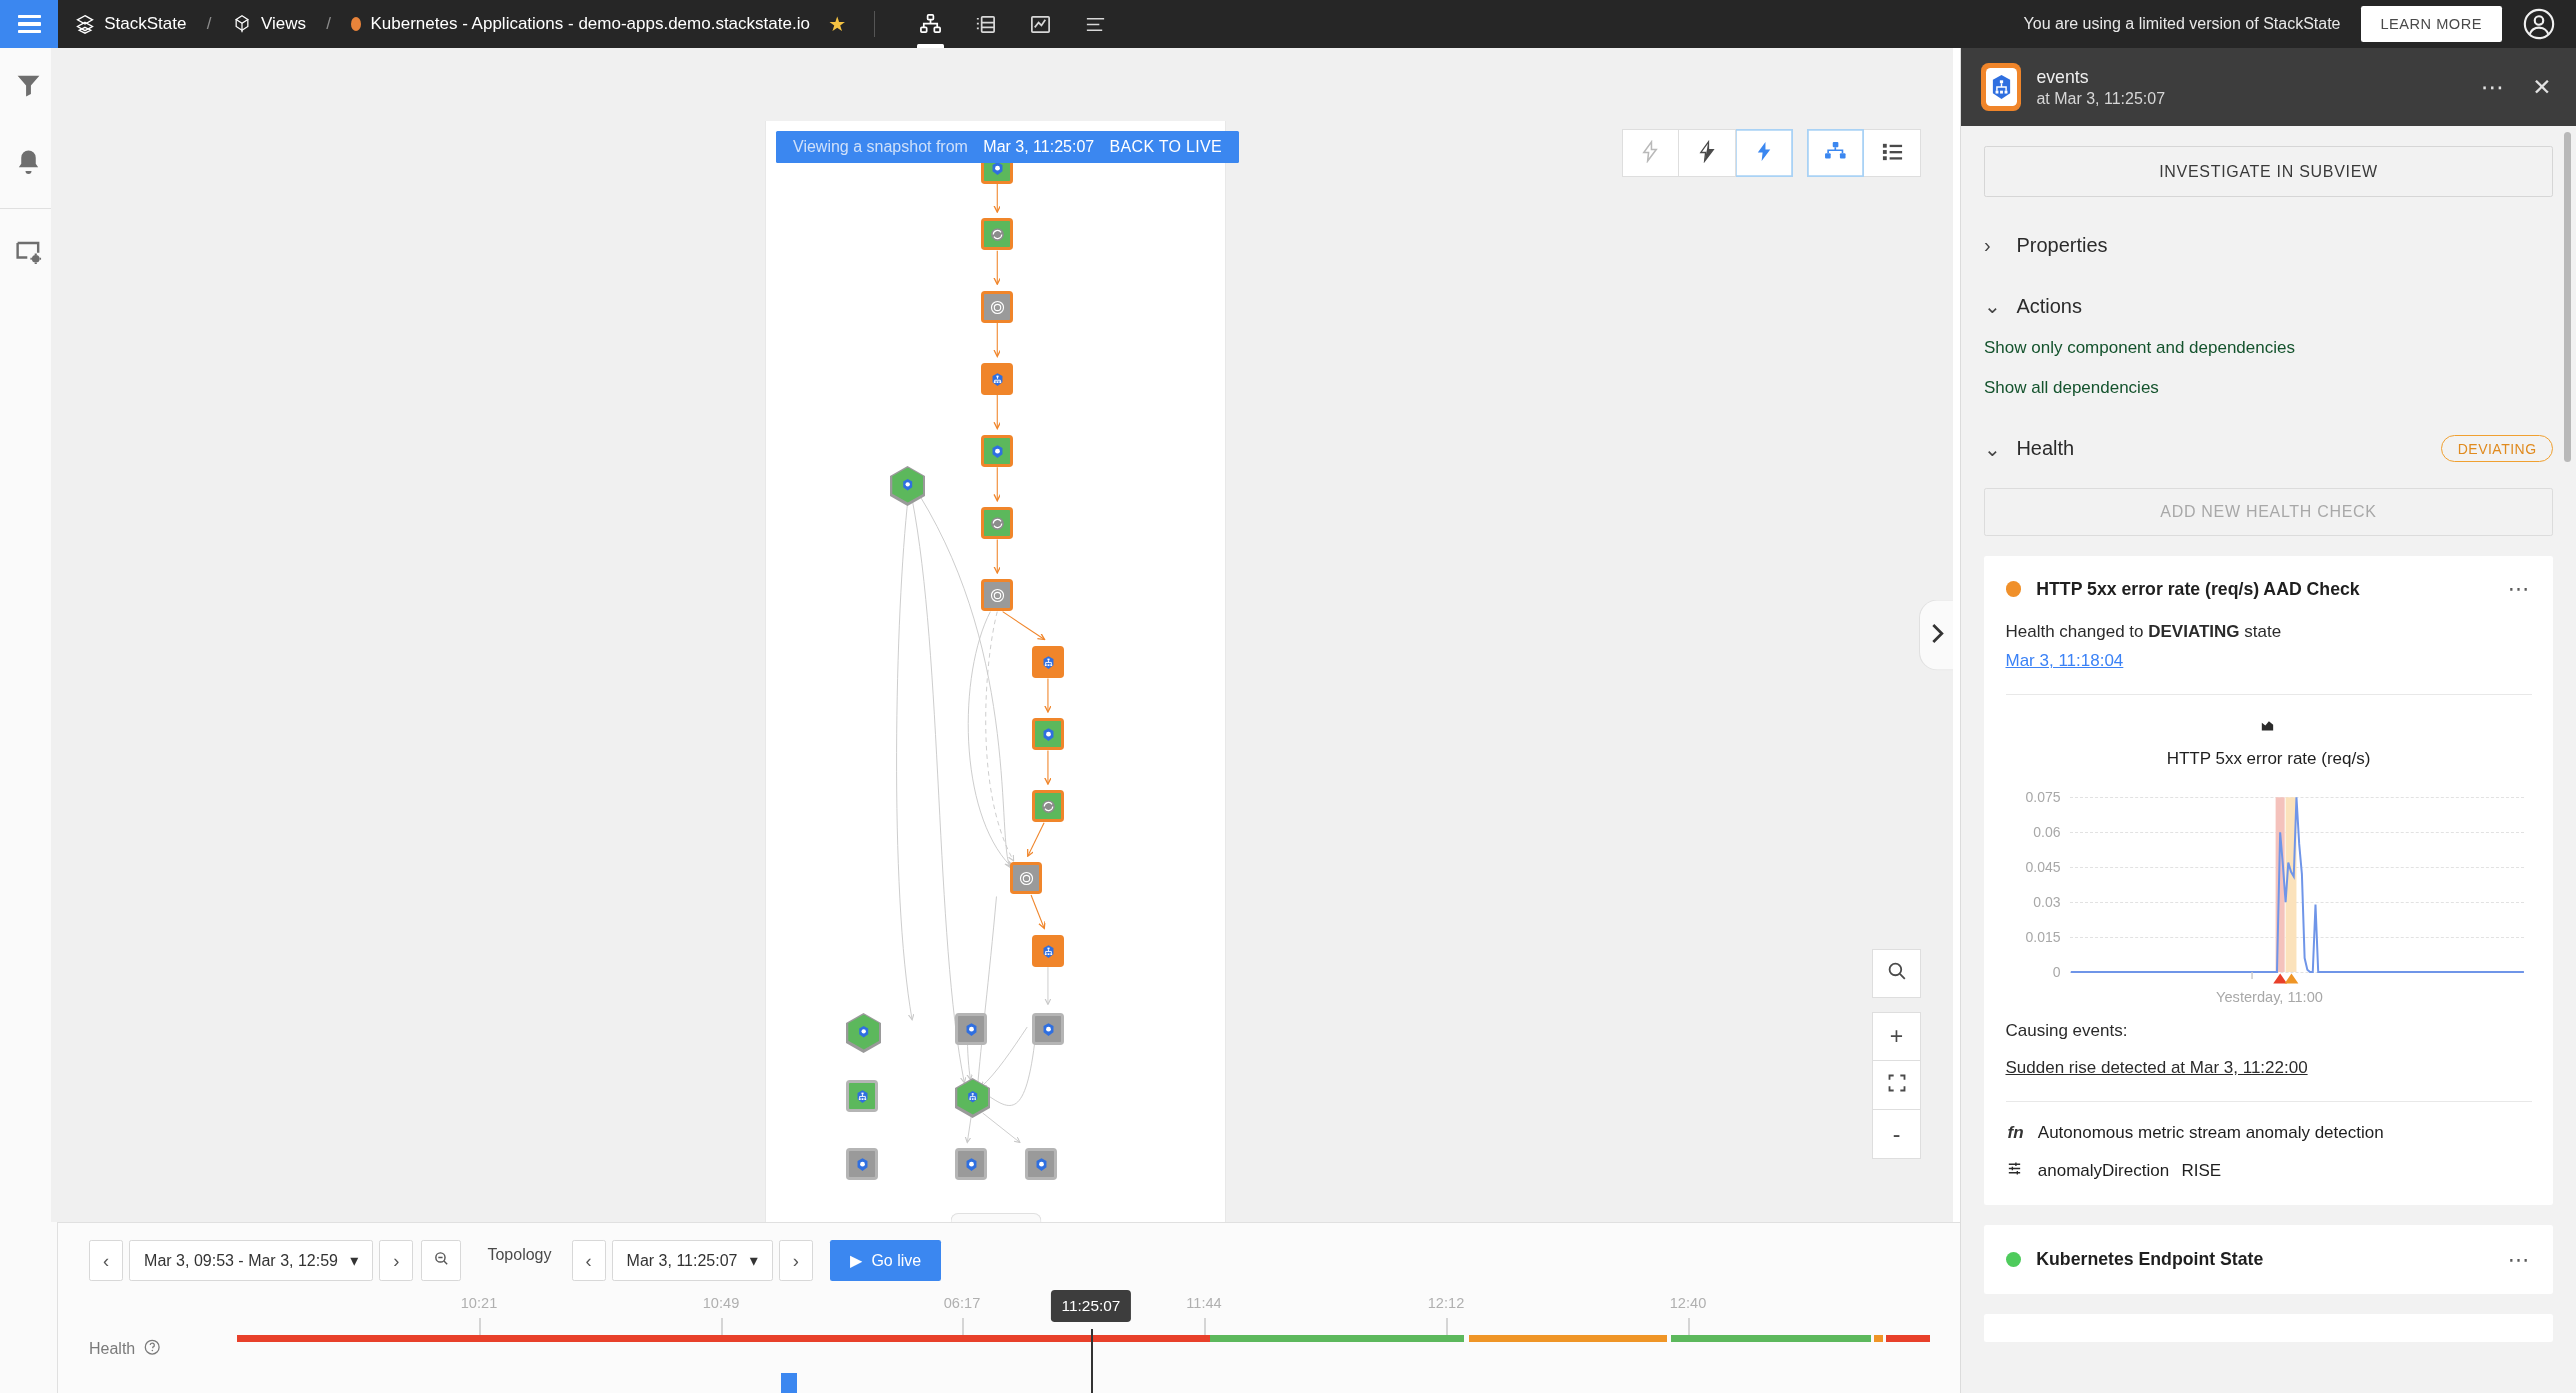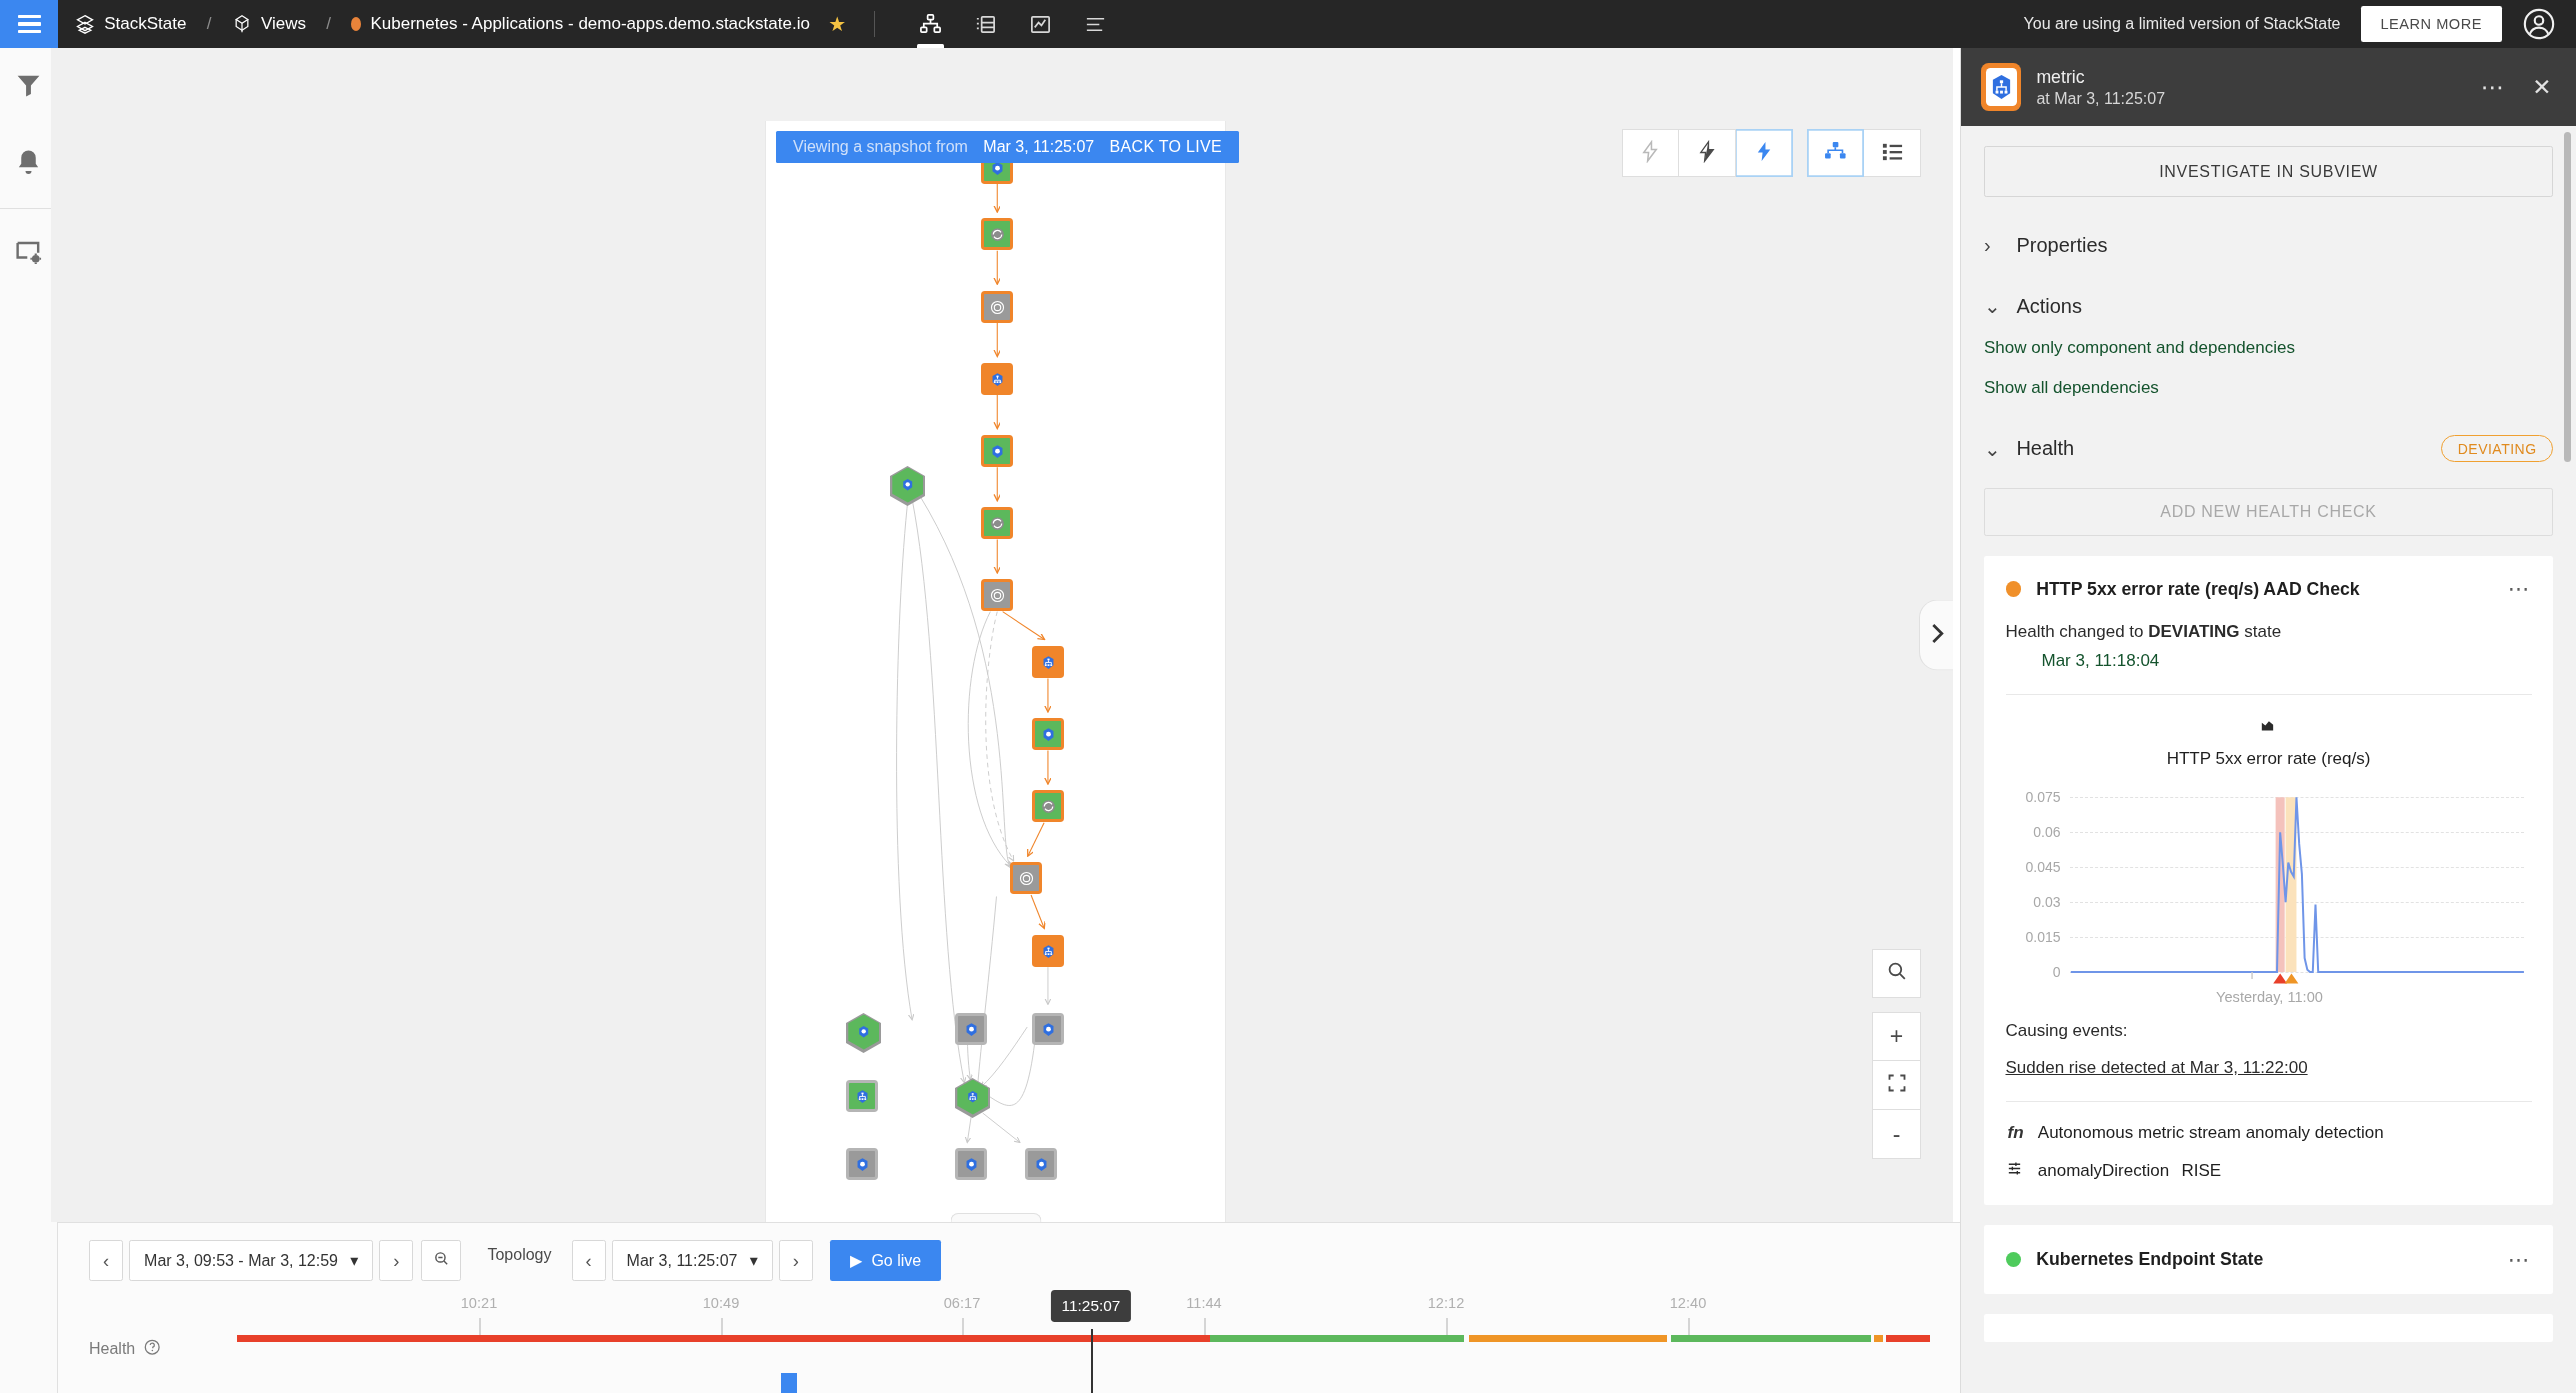"metric" div.dh-title { text: metric -> events }
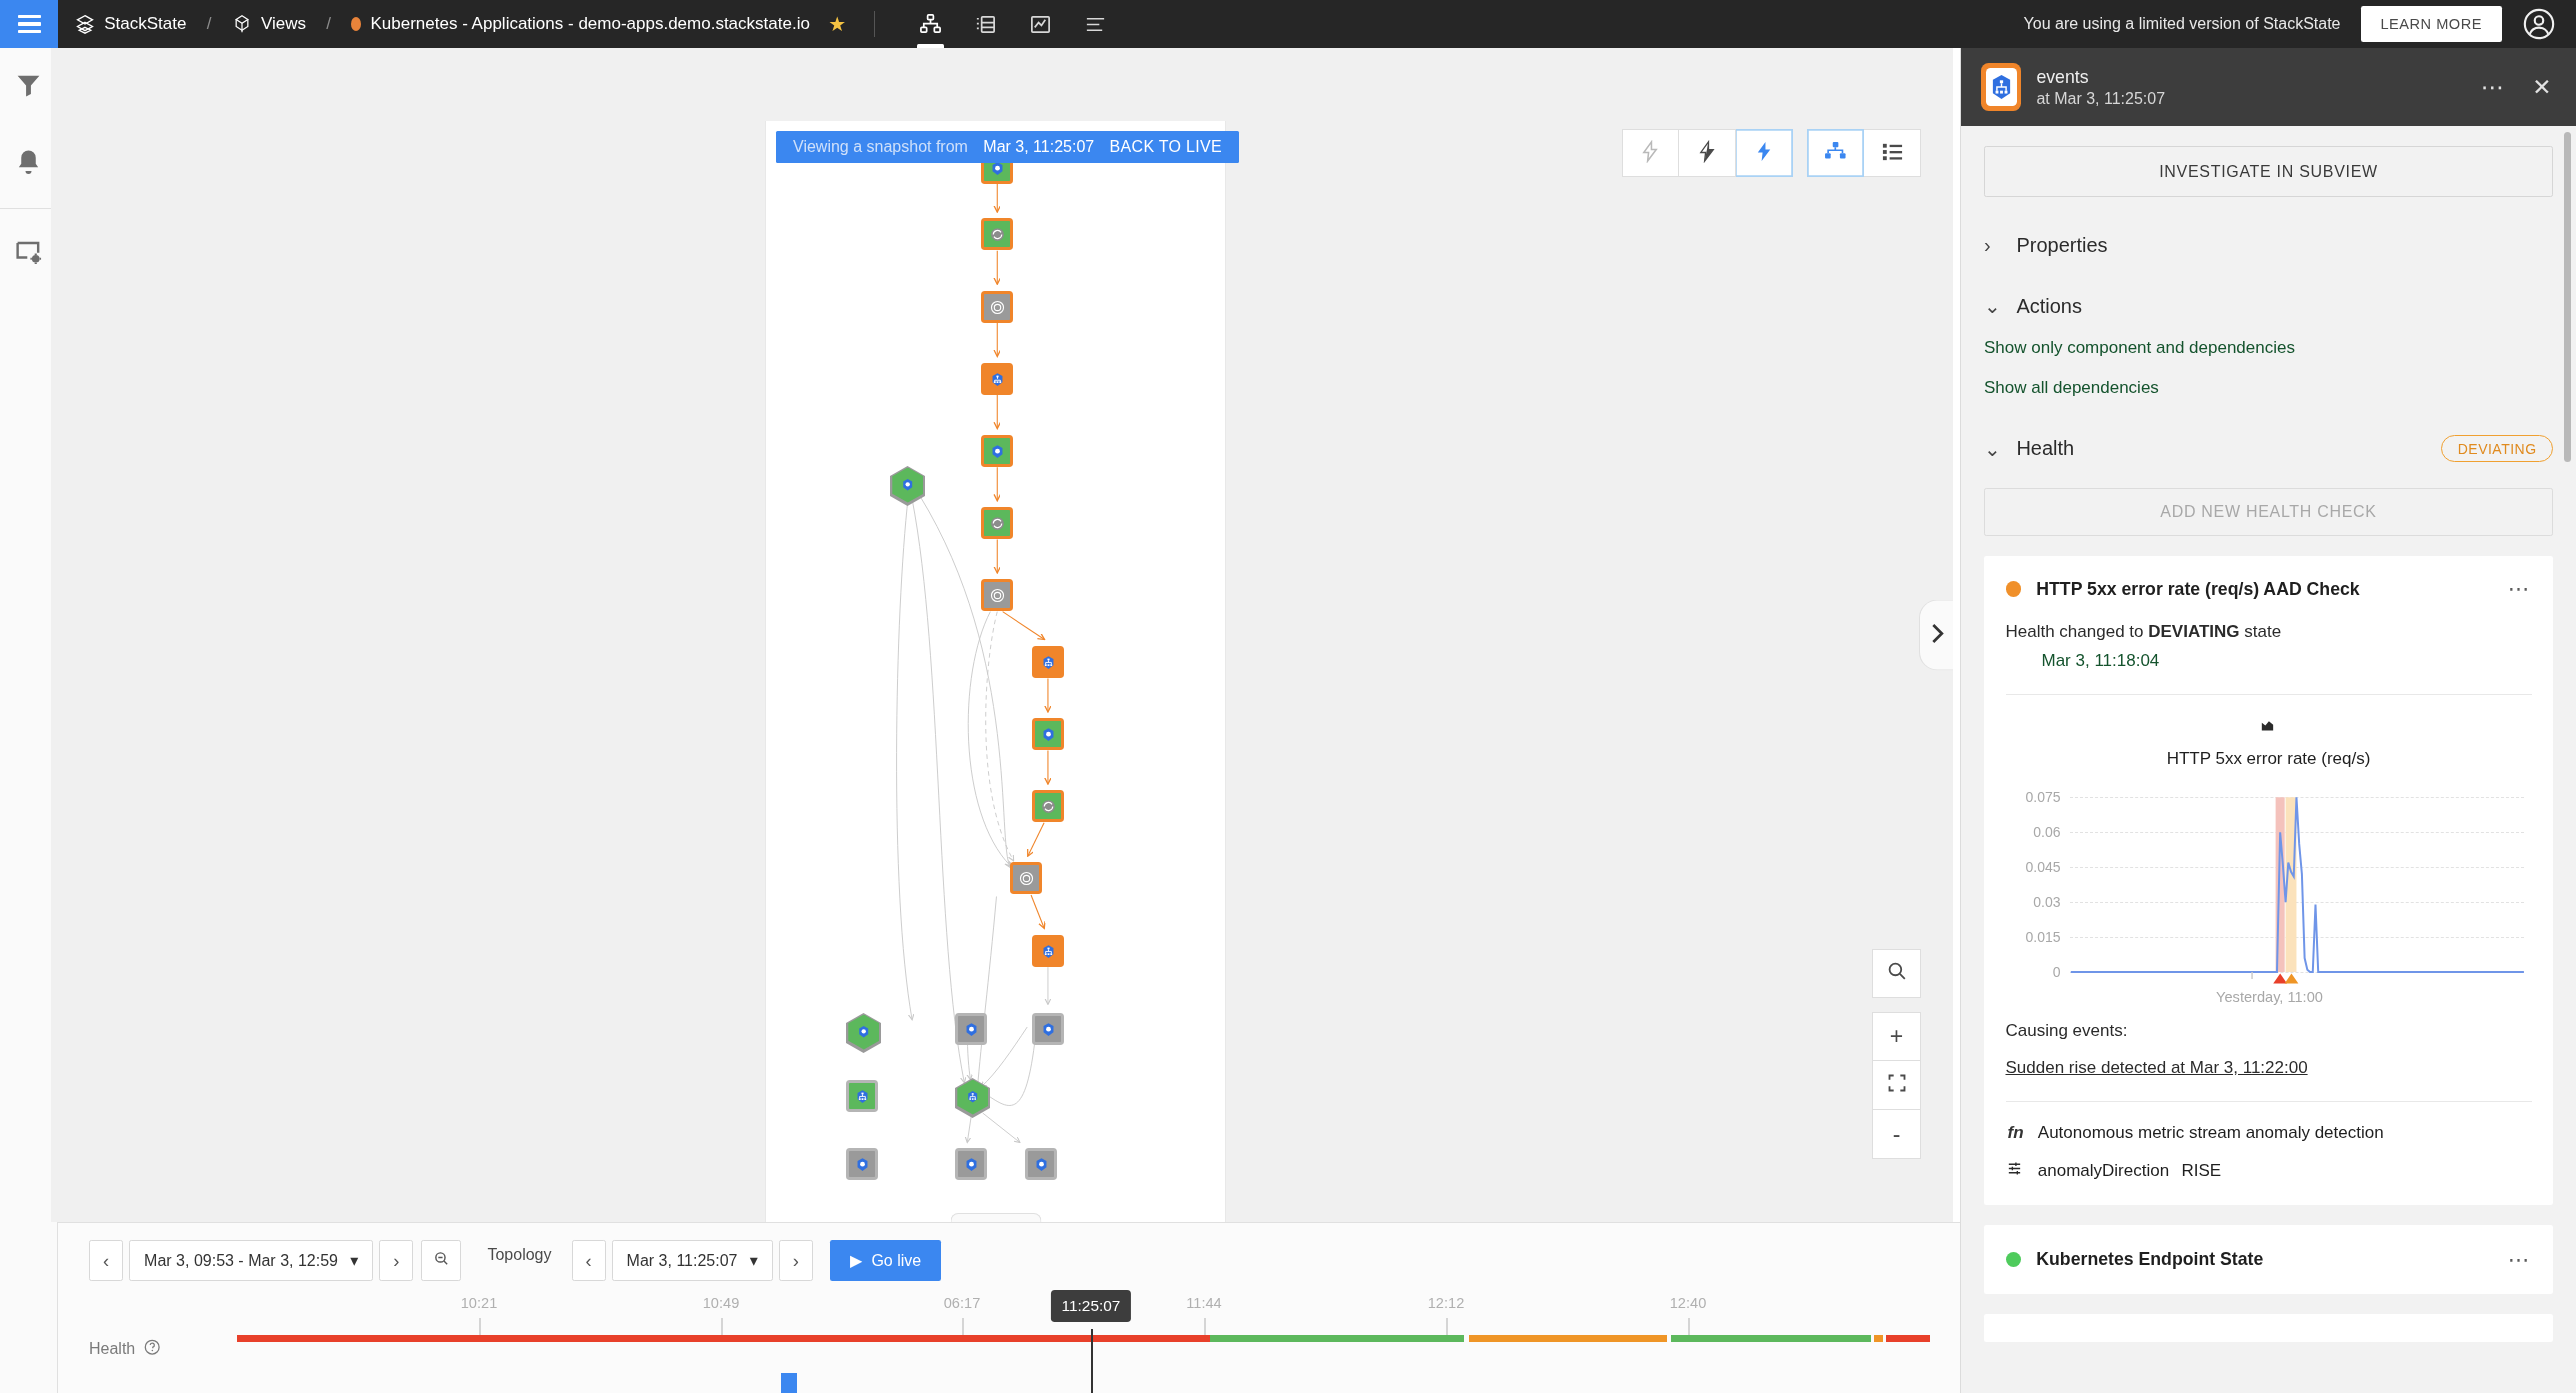"Mar 3, 11:18:04" .cc-ts { color: #14532d -> #3b82f6; margin-left: 36px -> none; text-decoration: none -> underline }
